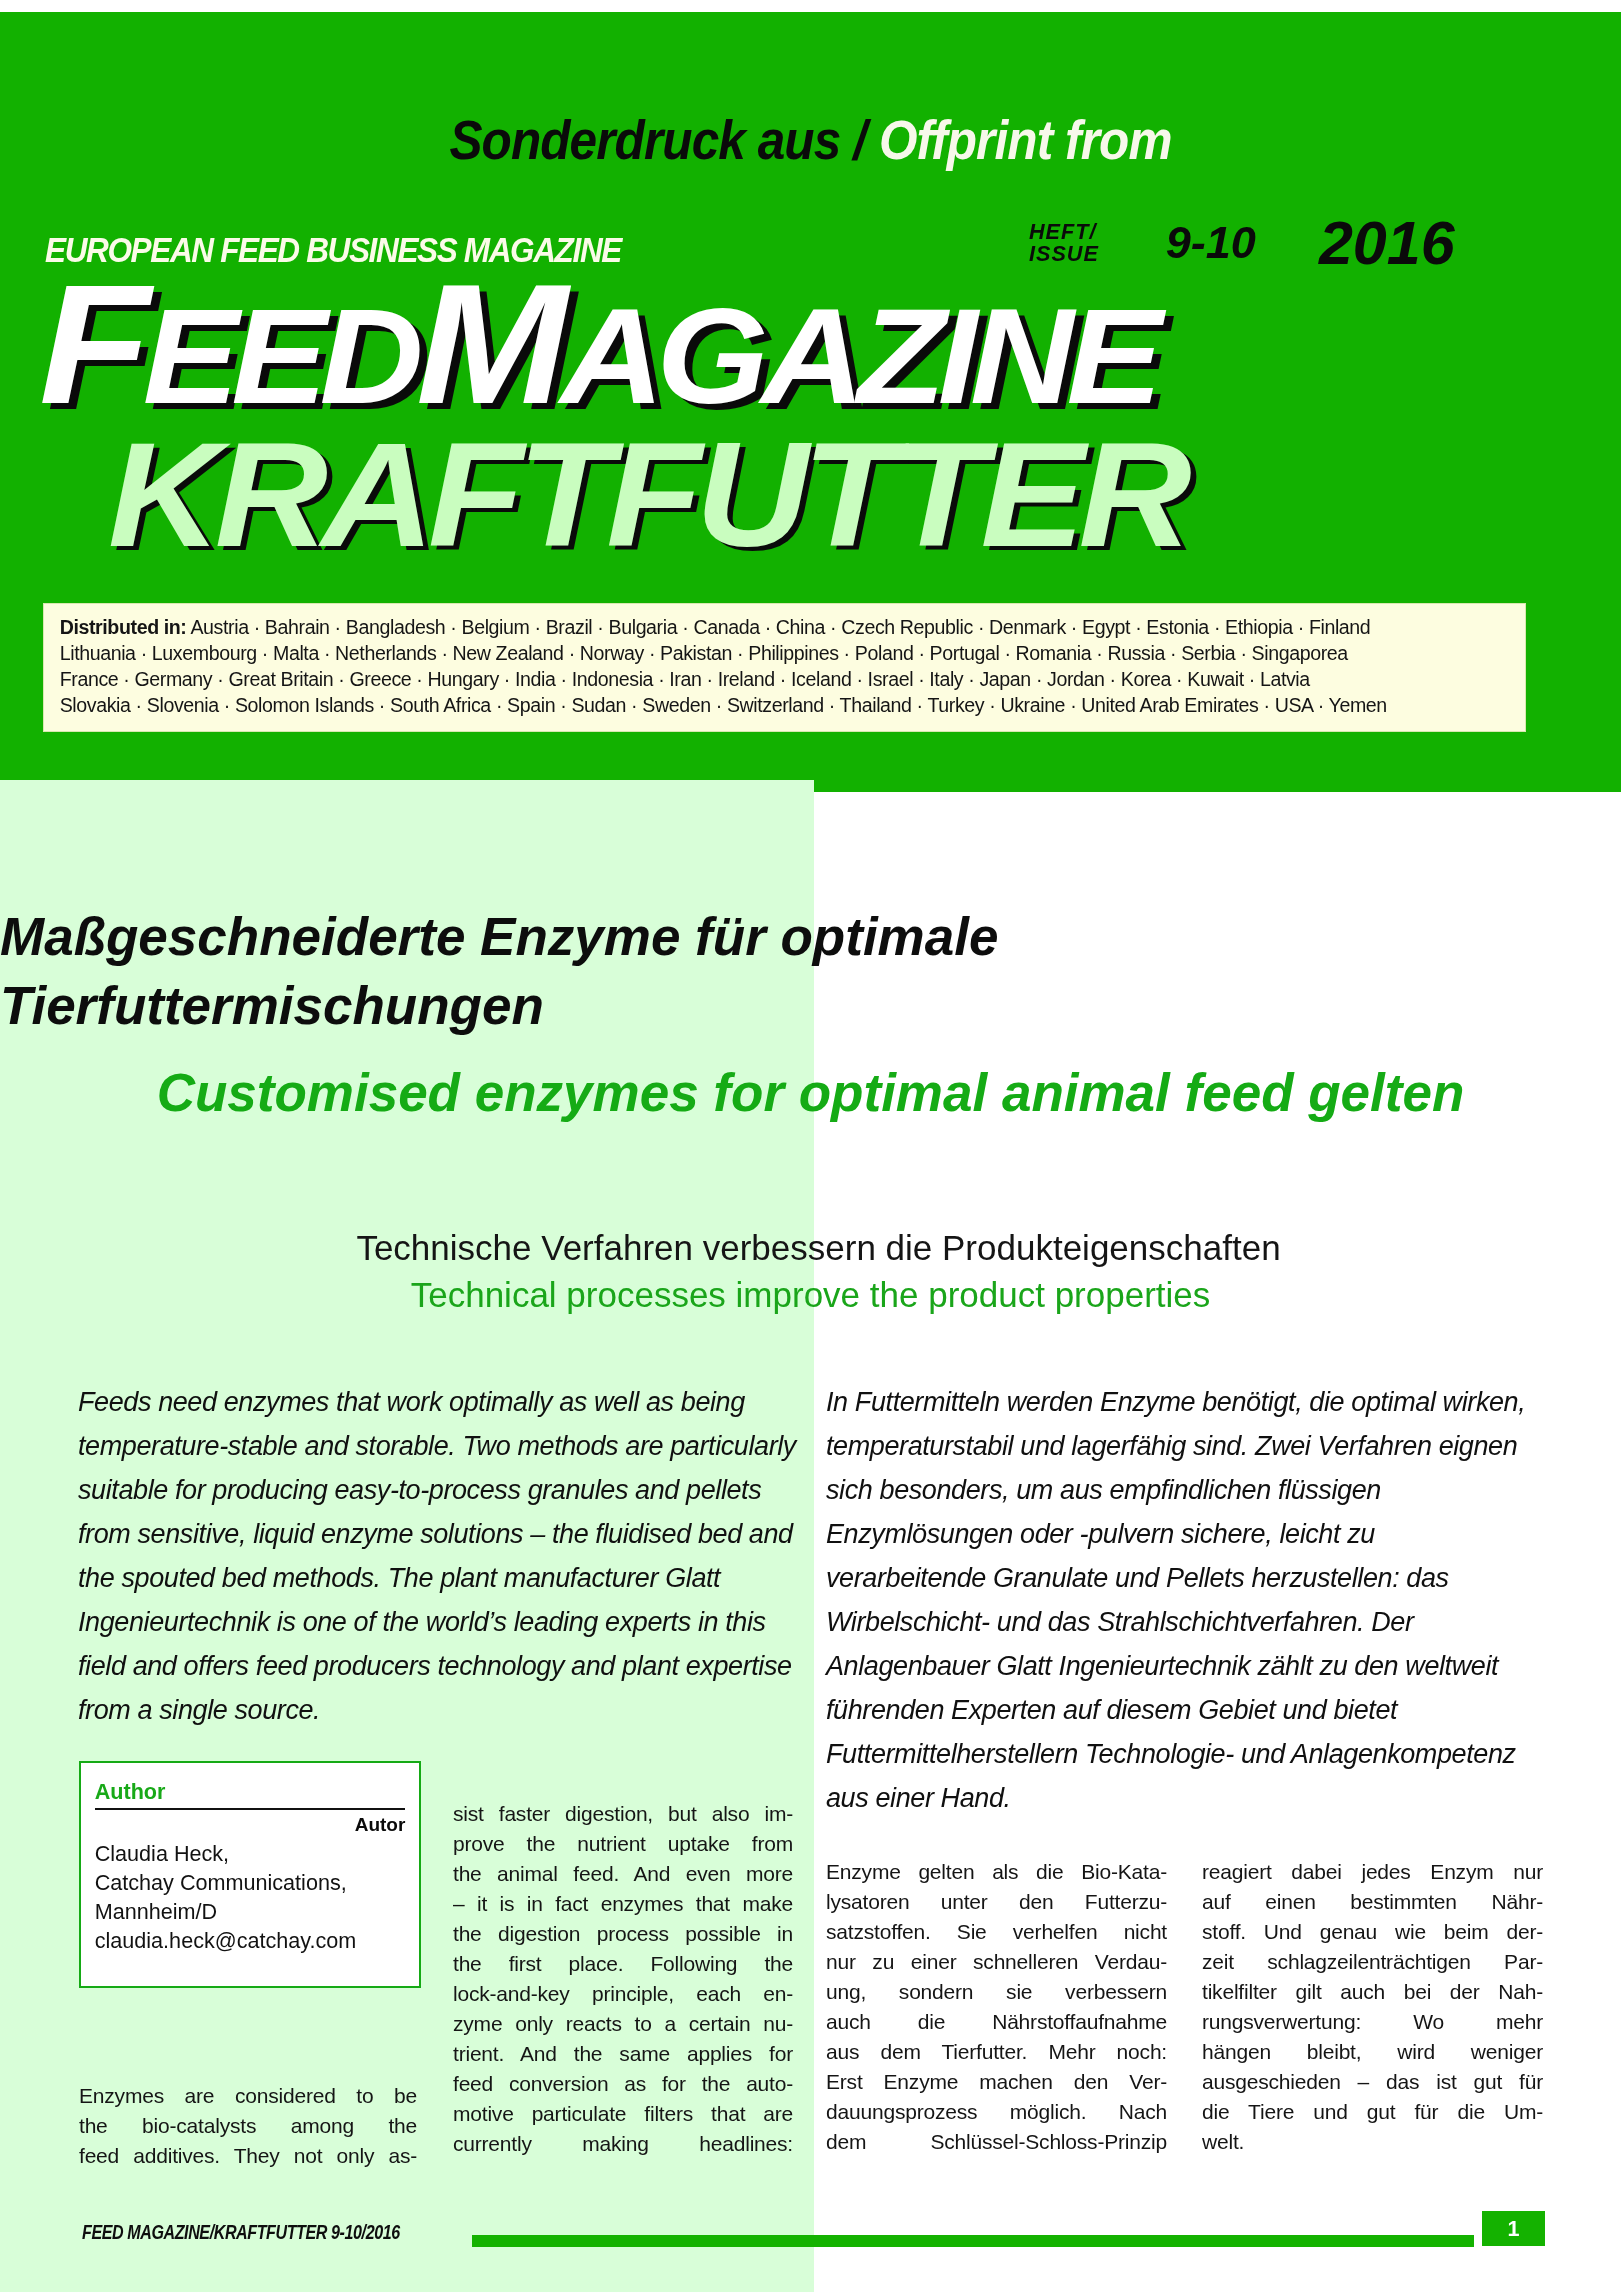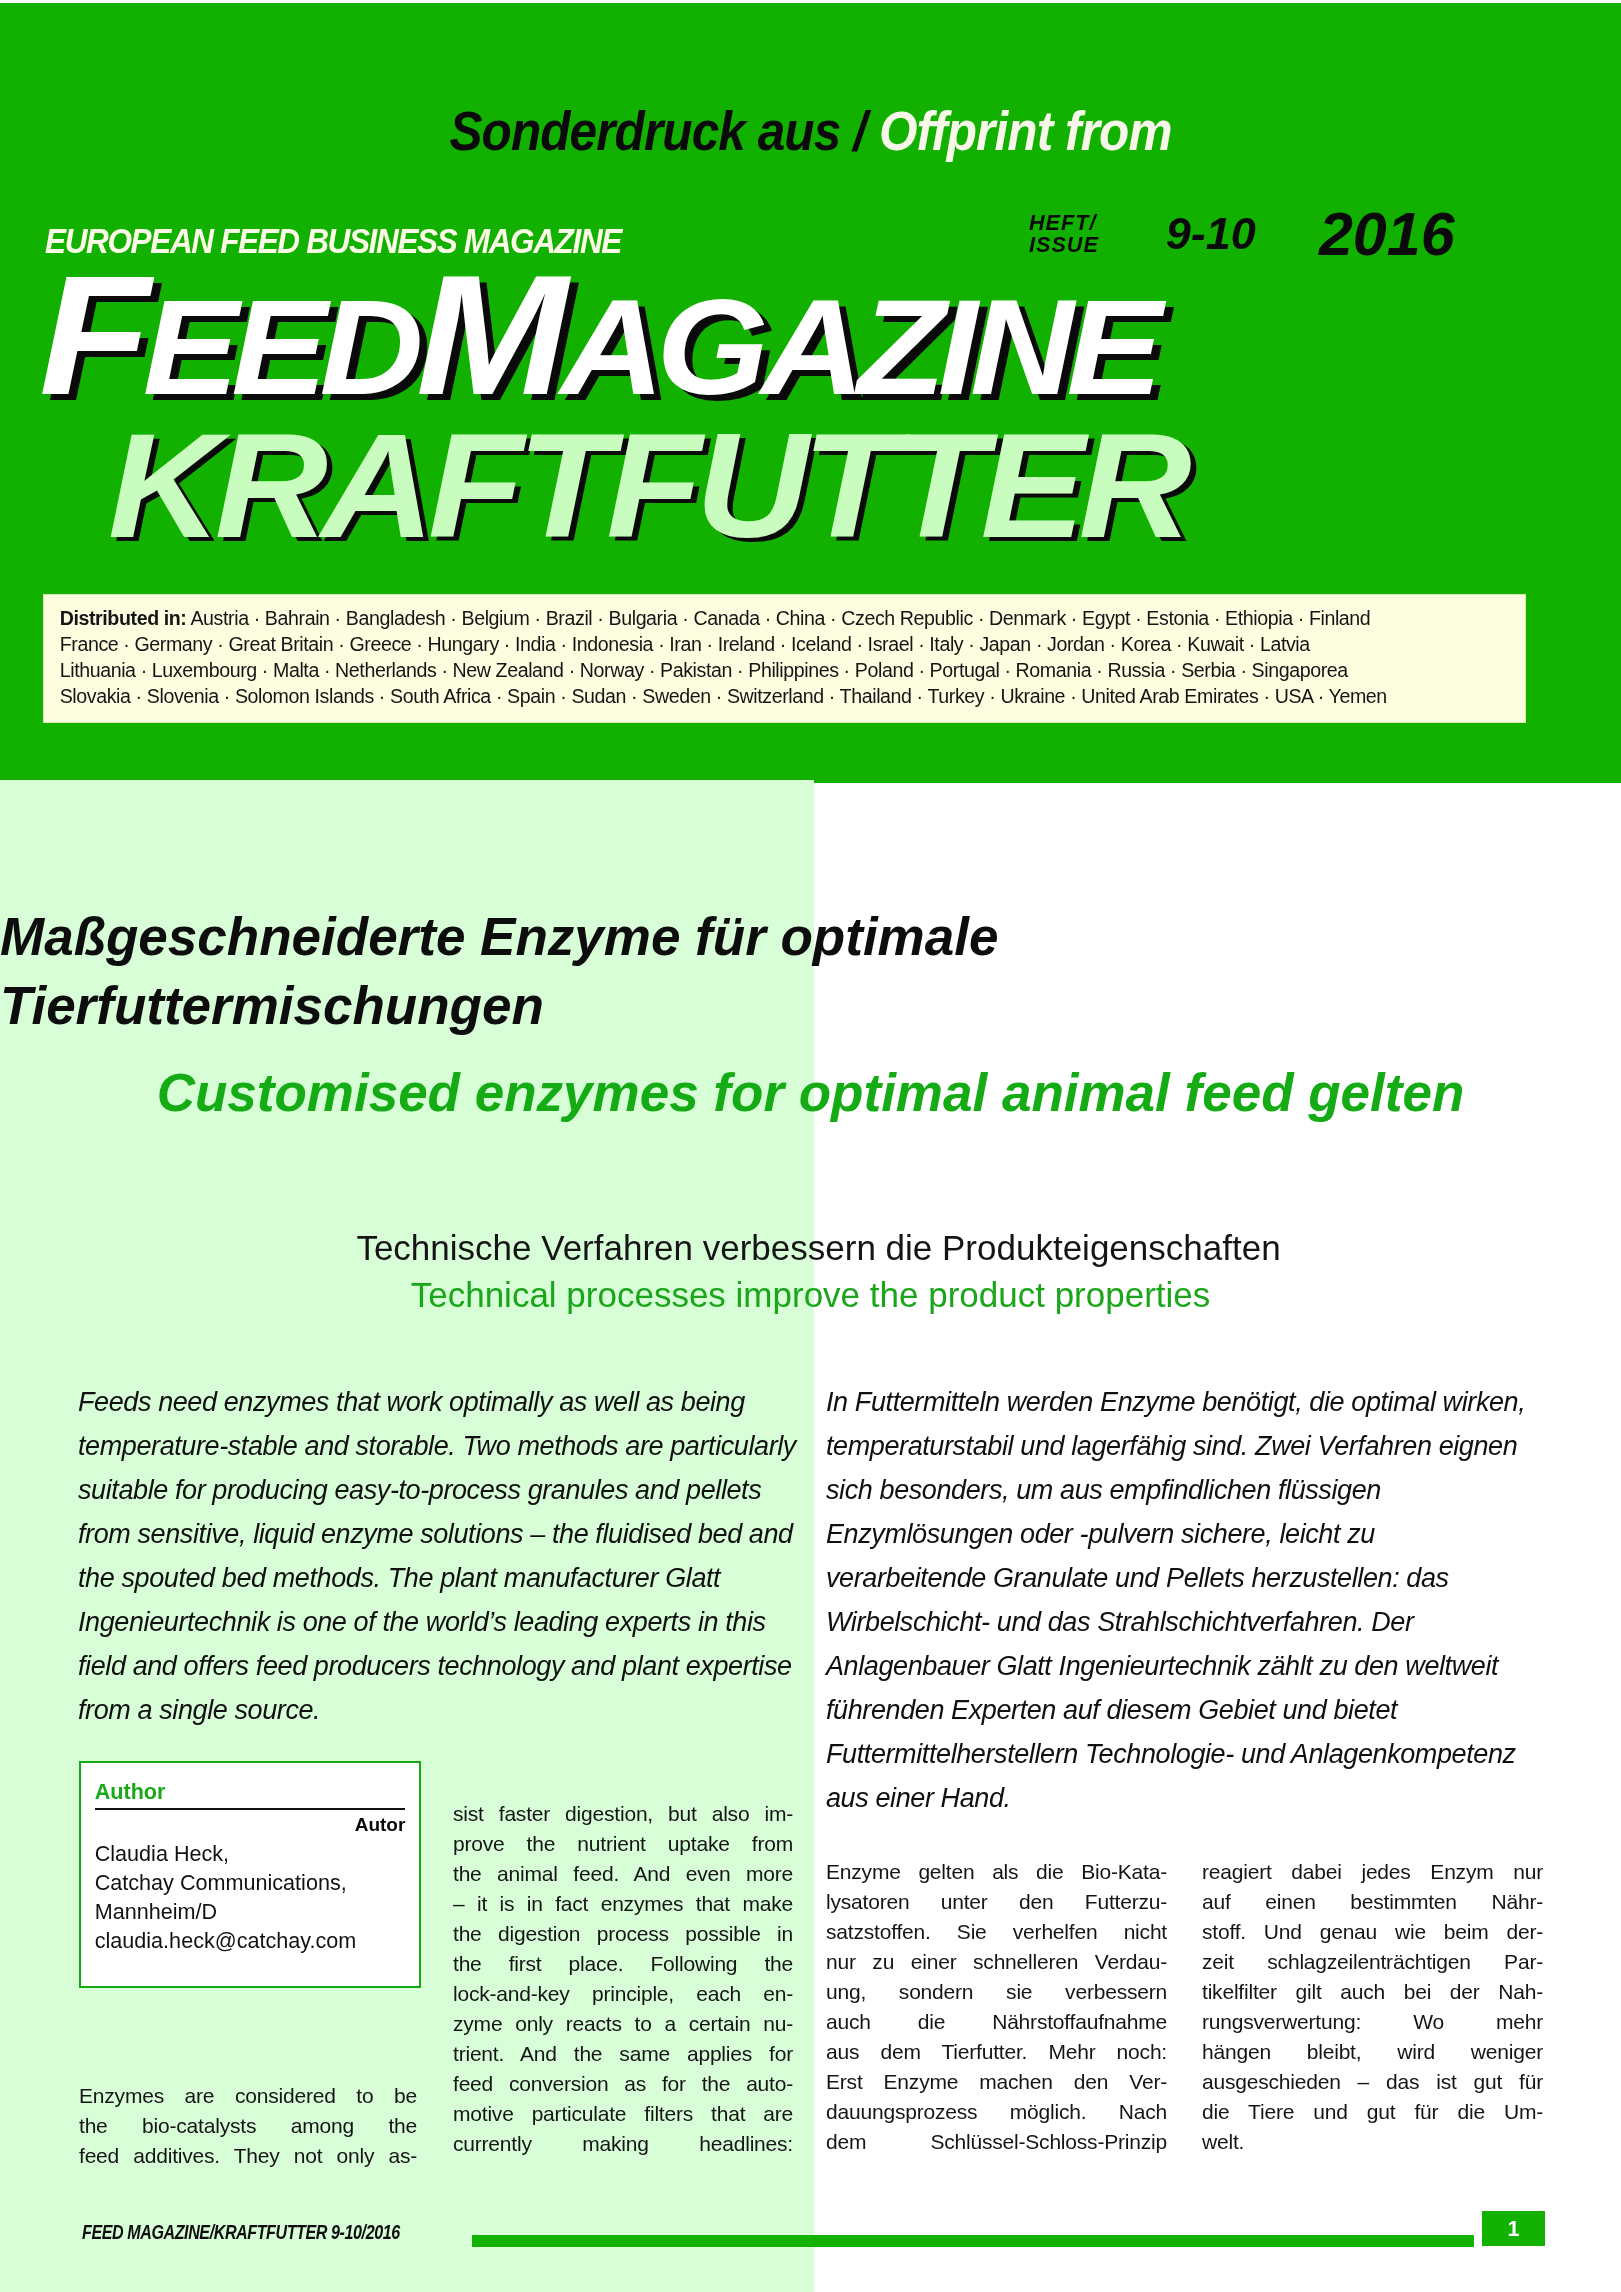"Sonderdruck aus / Offprint from" .header { top: 3px -> 12px }
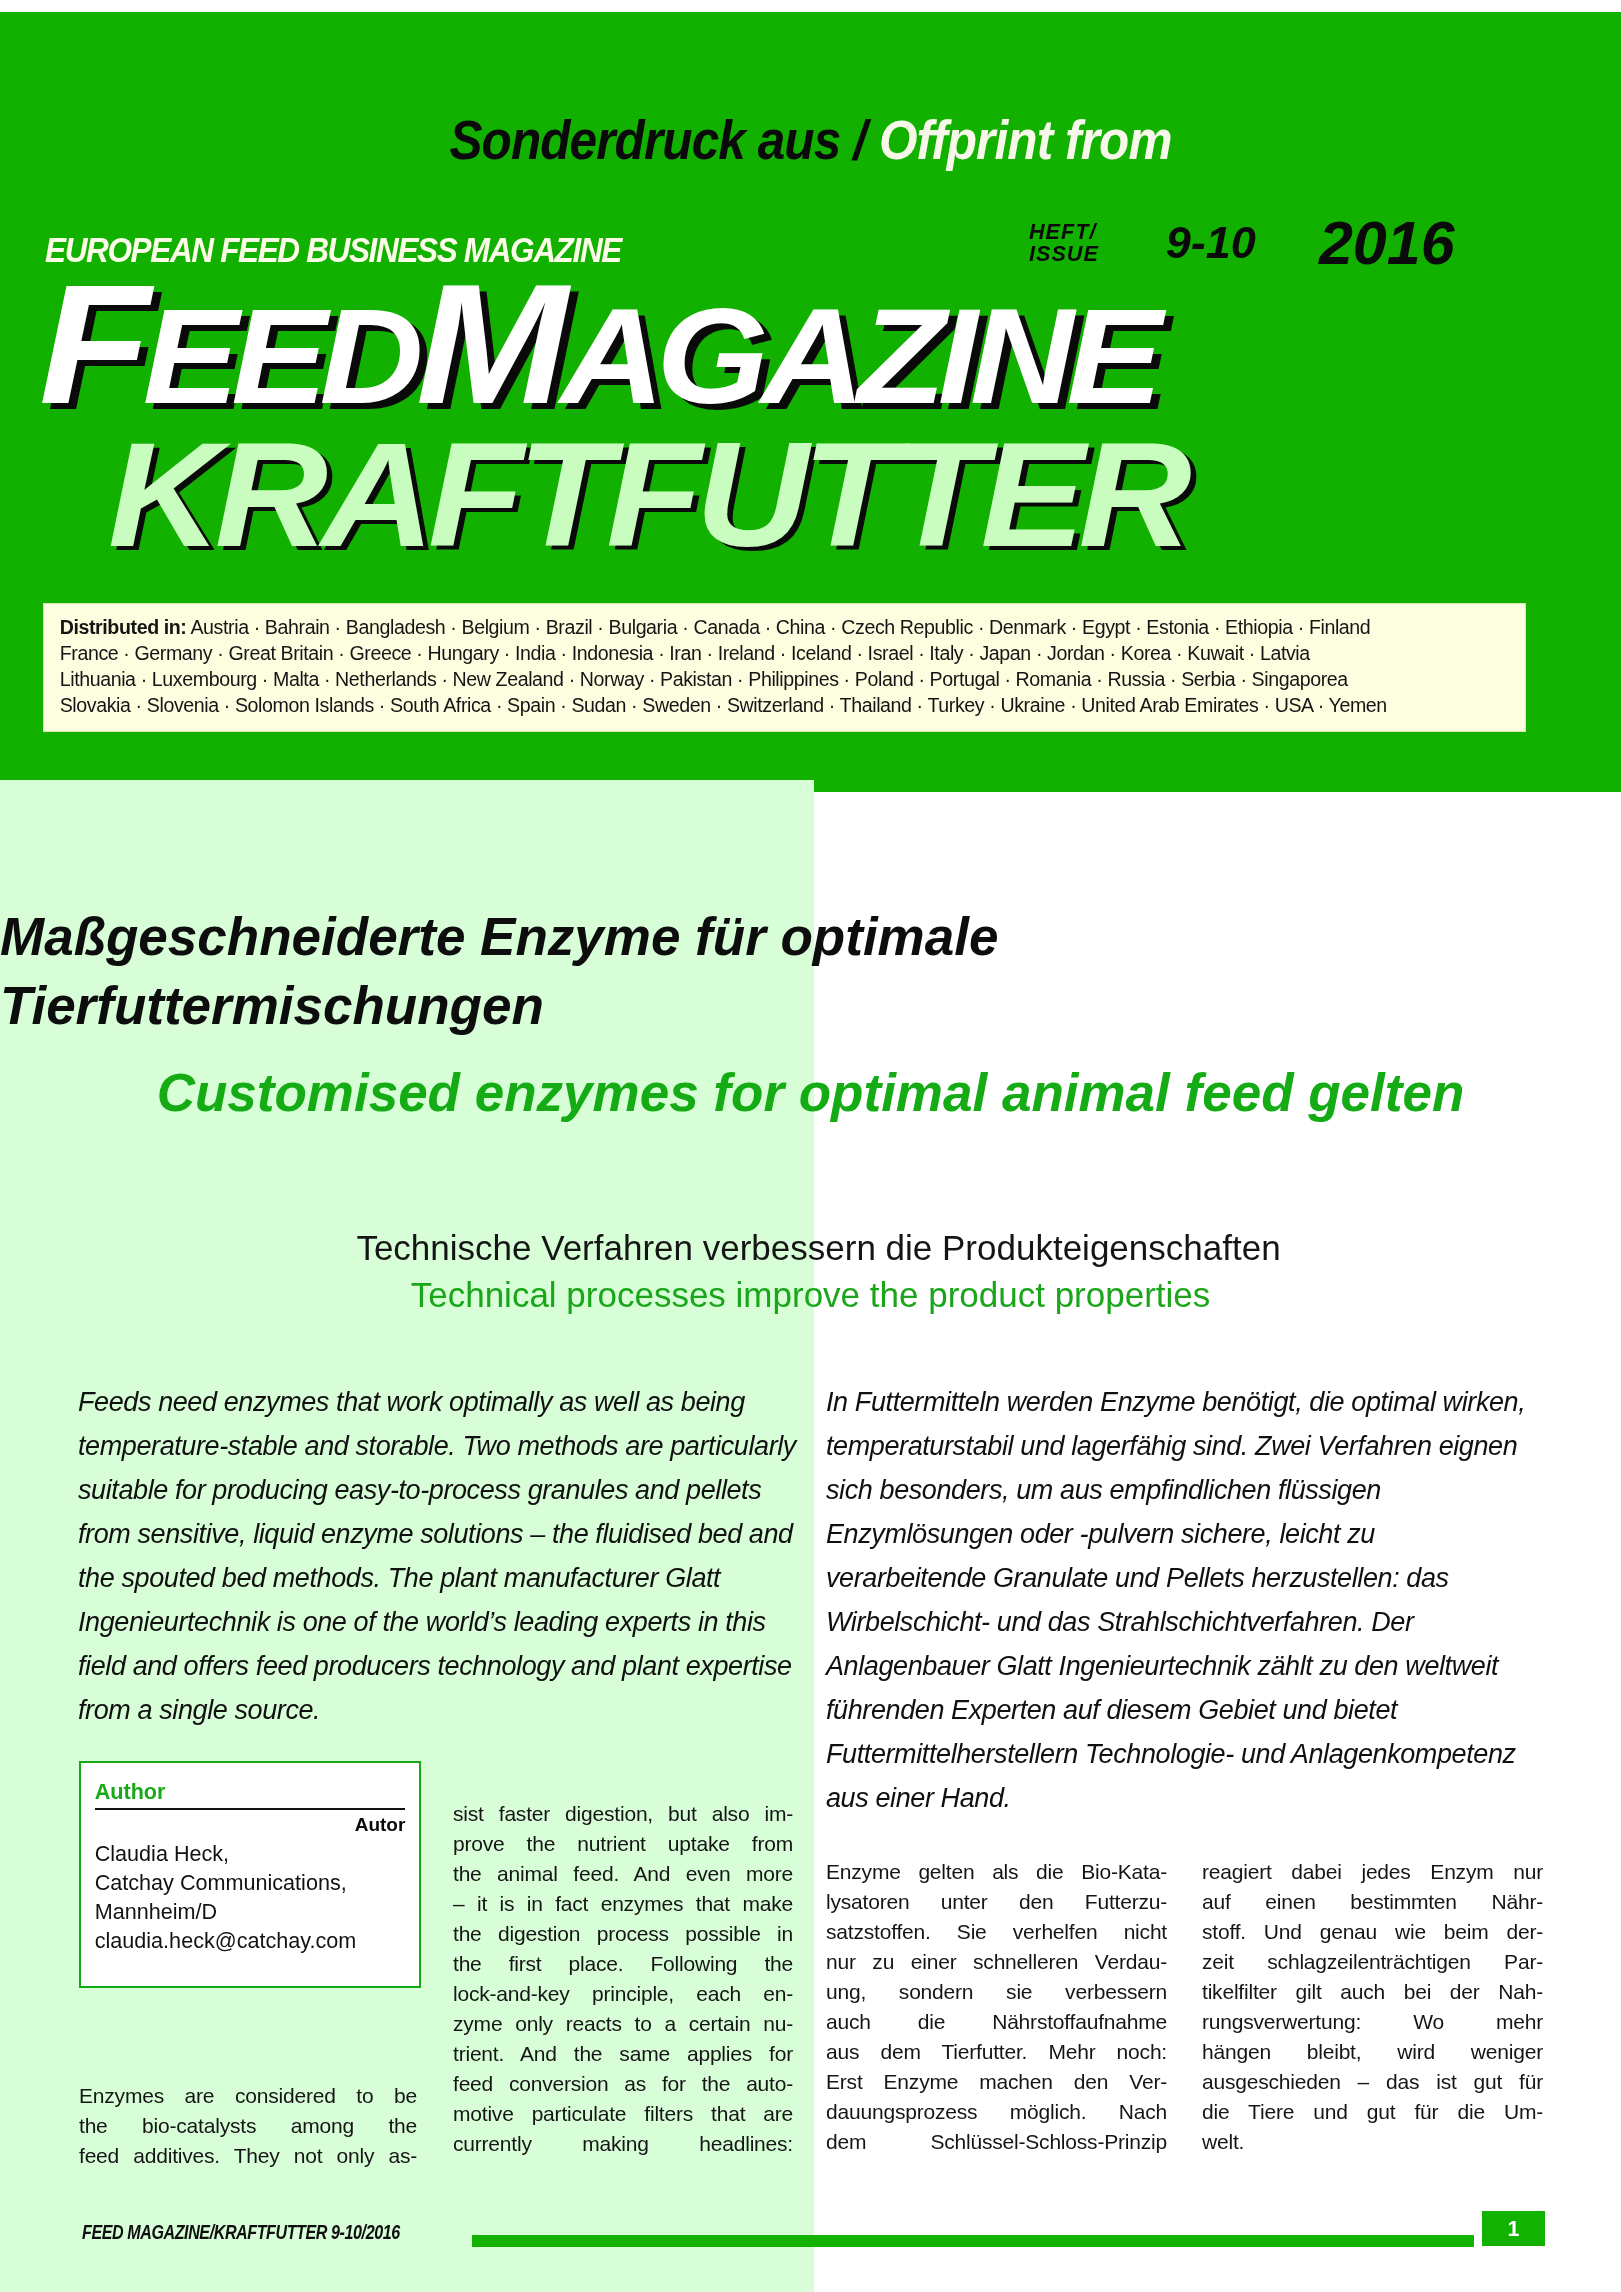"France · Germany · Great" div.dist-line { order: before "Lithuania · Luxembourg · Malta" -> after "Lithuania · Luxembourg · Malta" }
